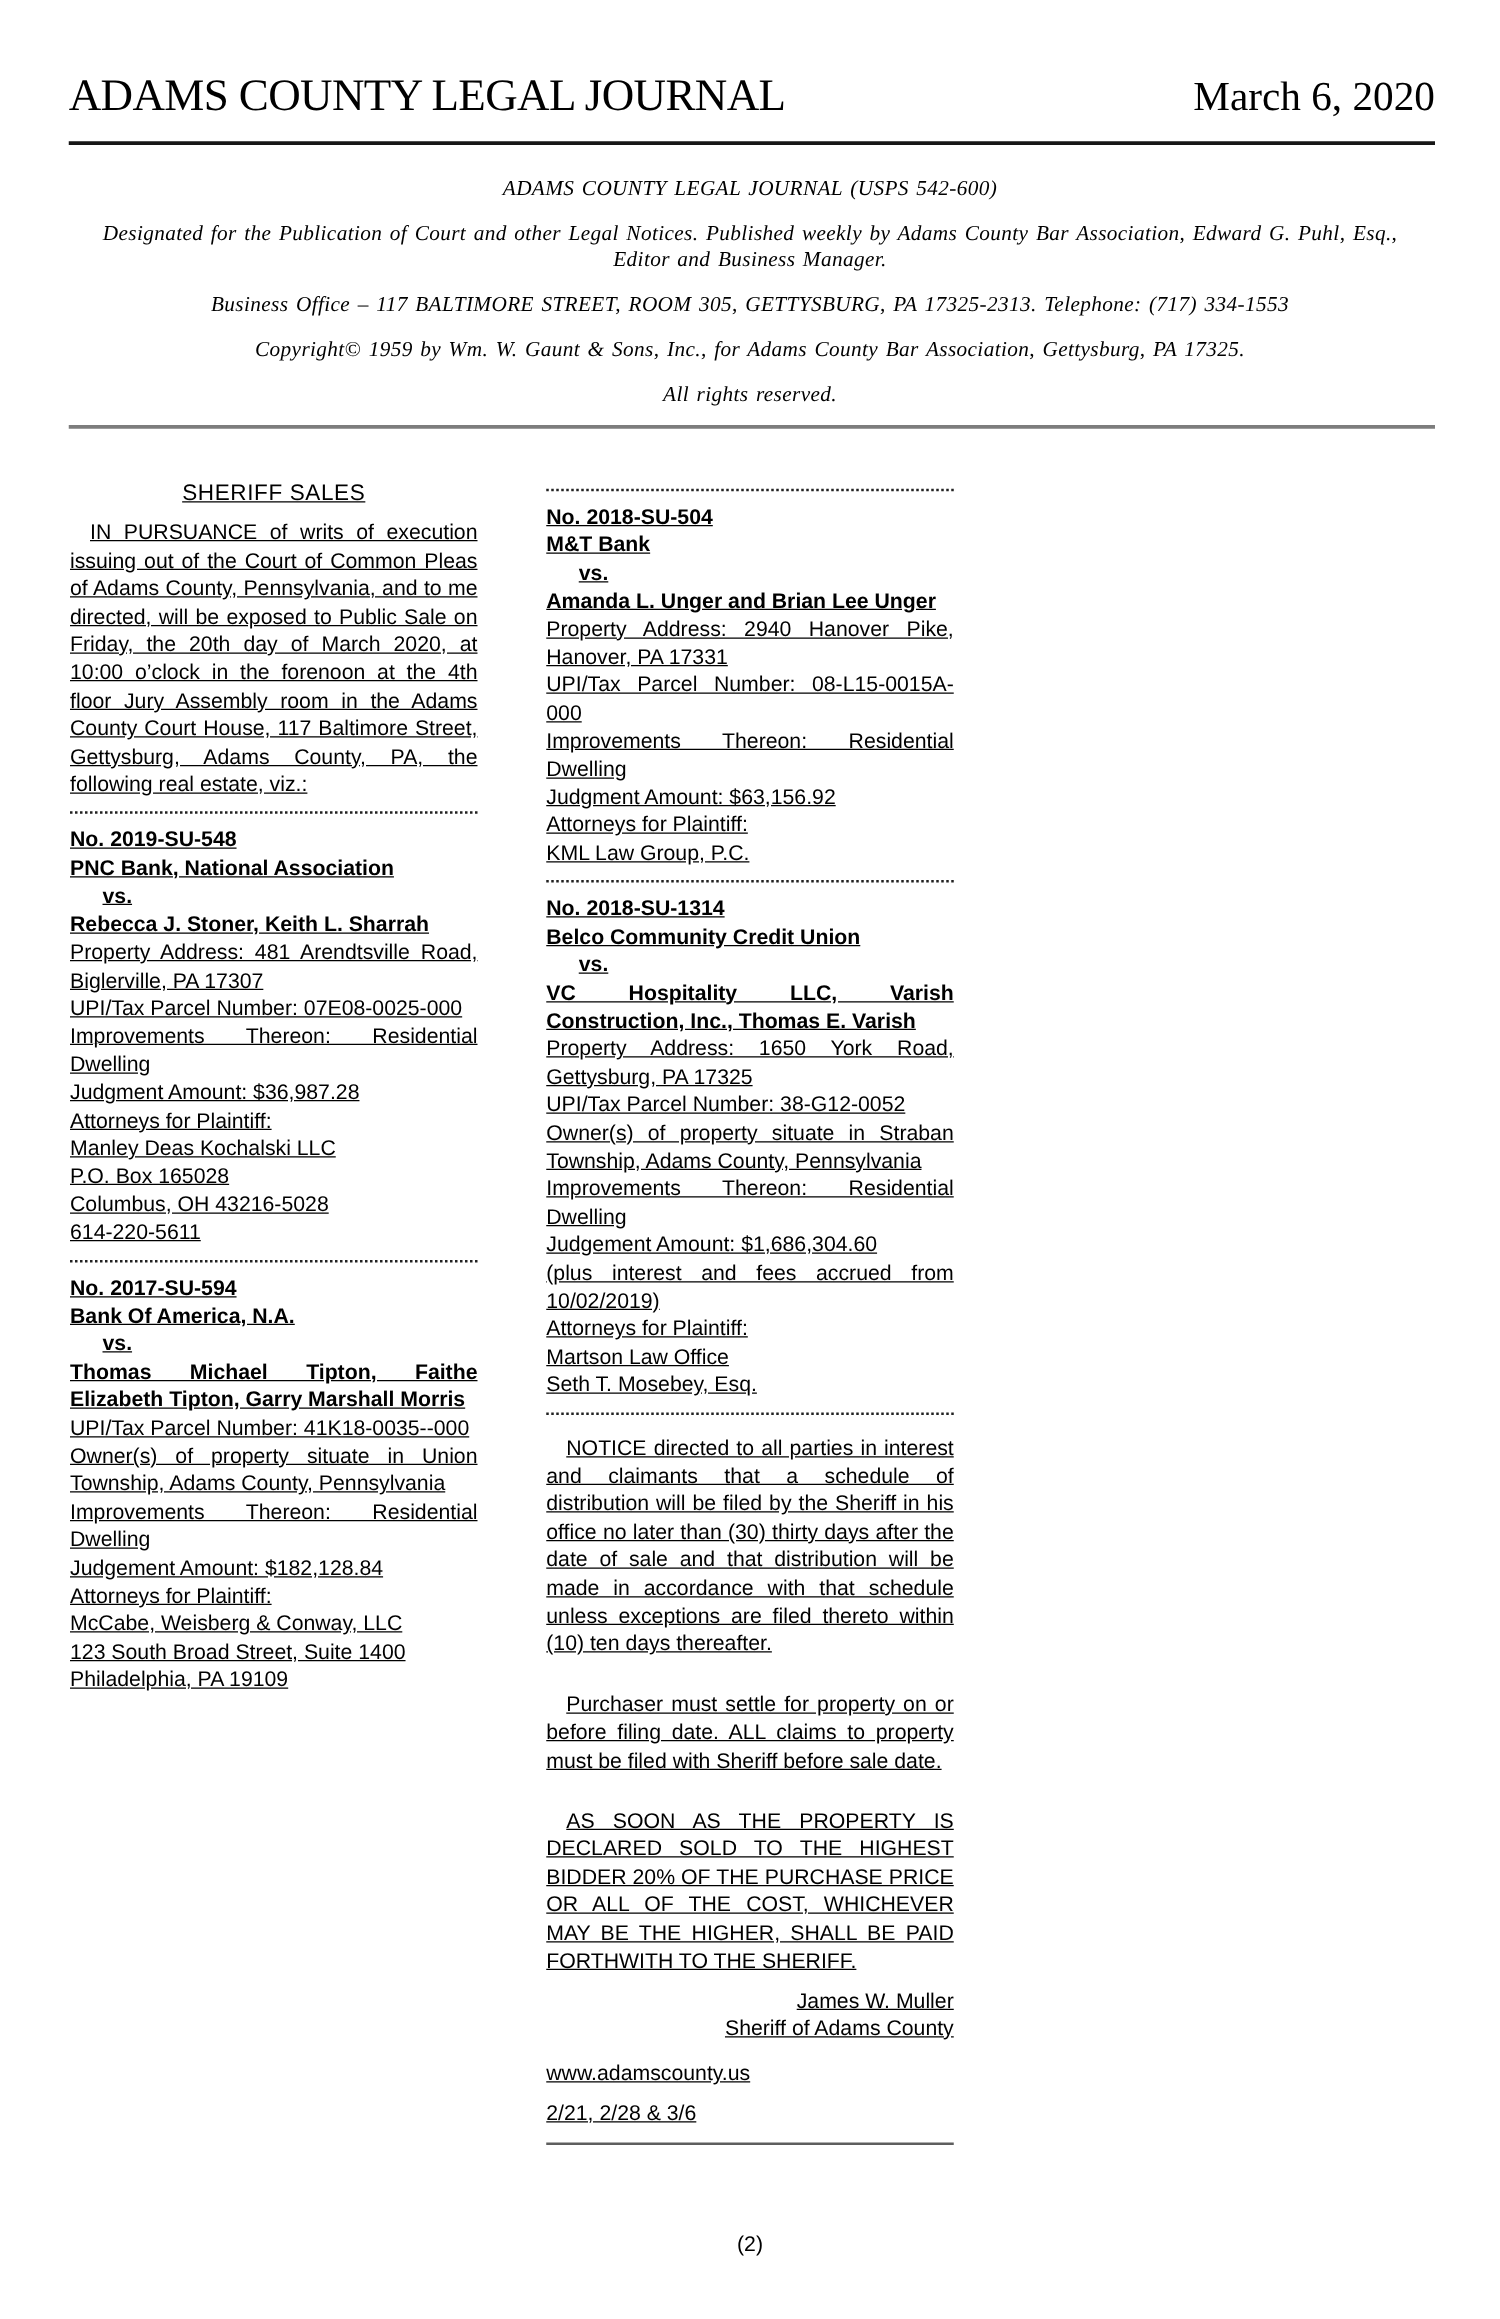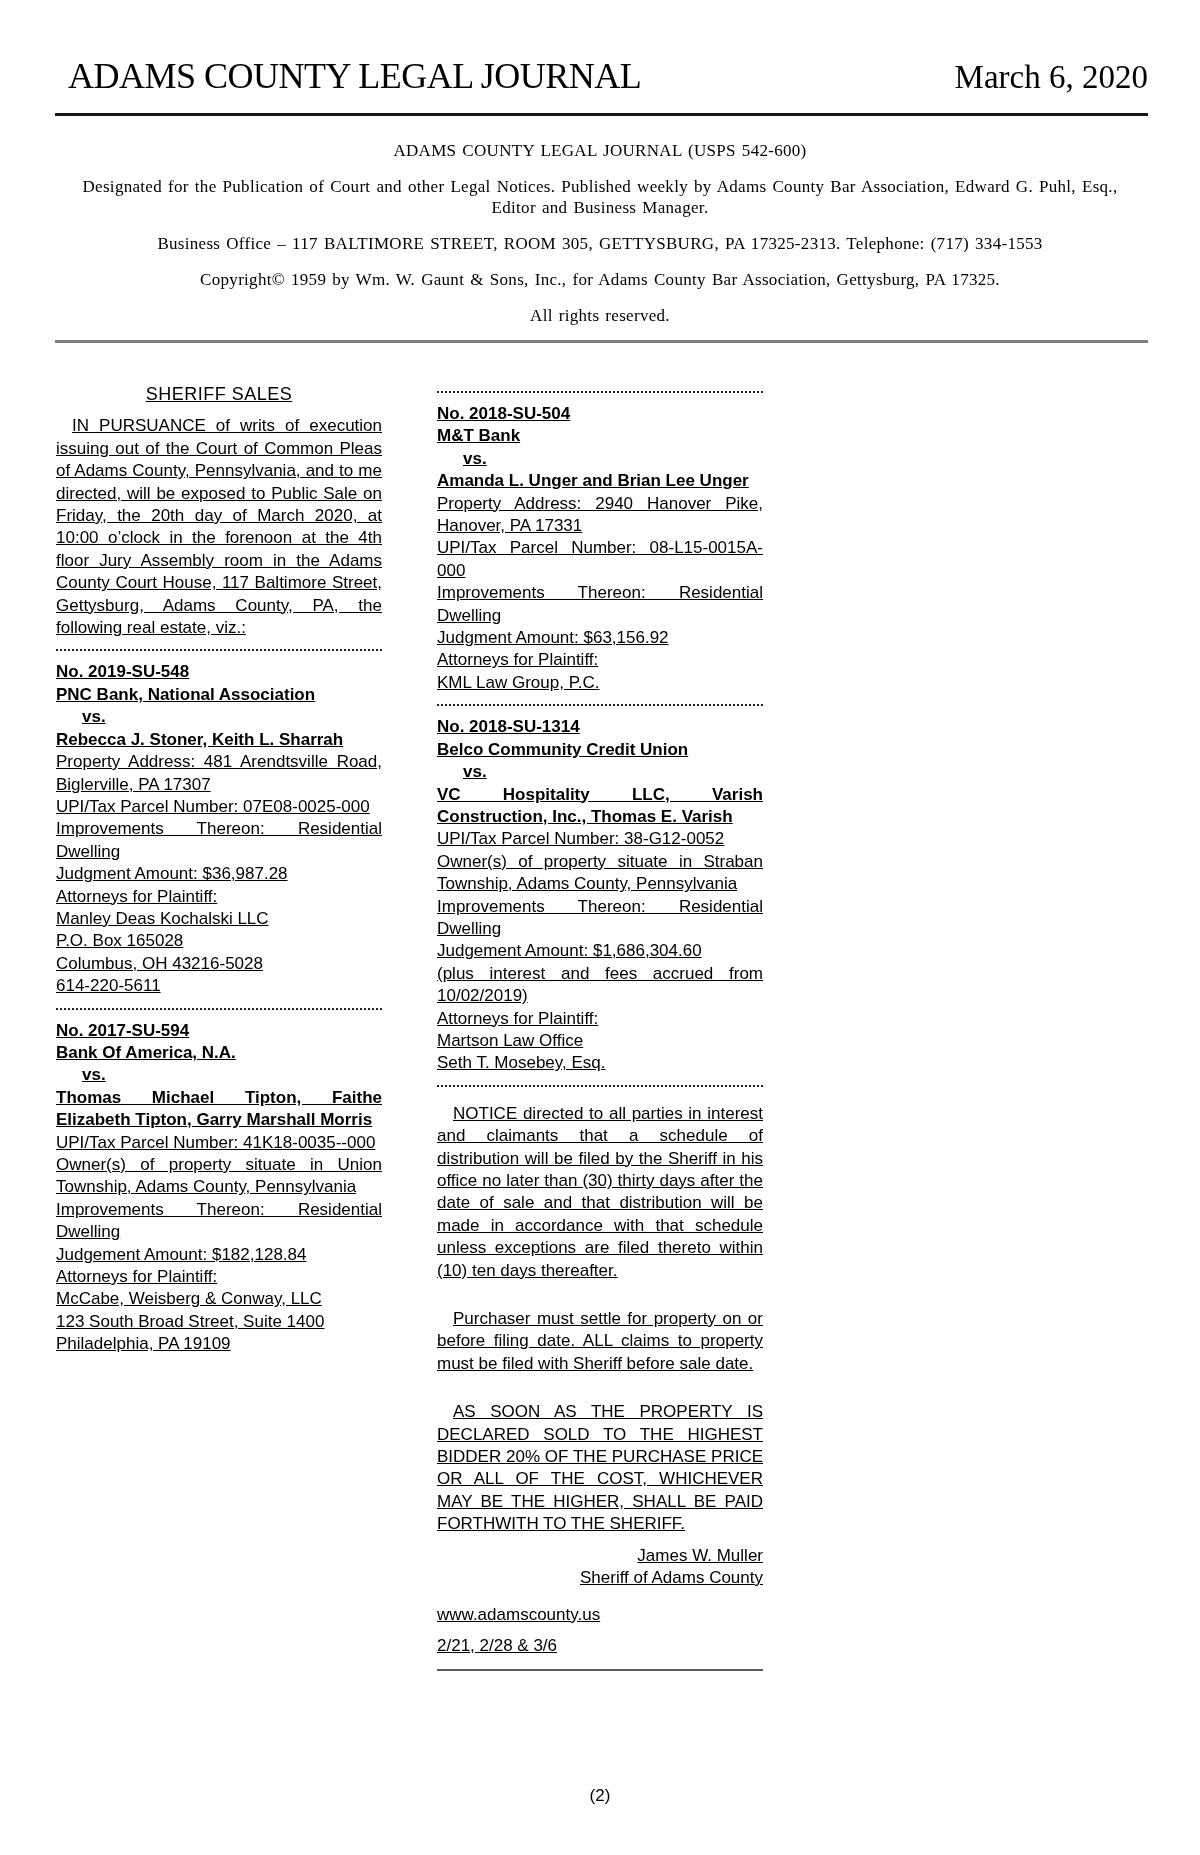"ADAMS COUNTY LEGAL JOURNAL" .header { left: 68px -> 55px }
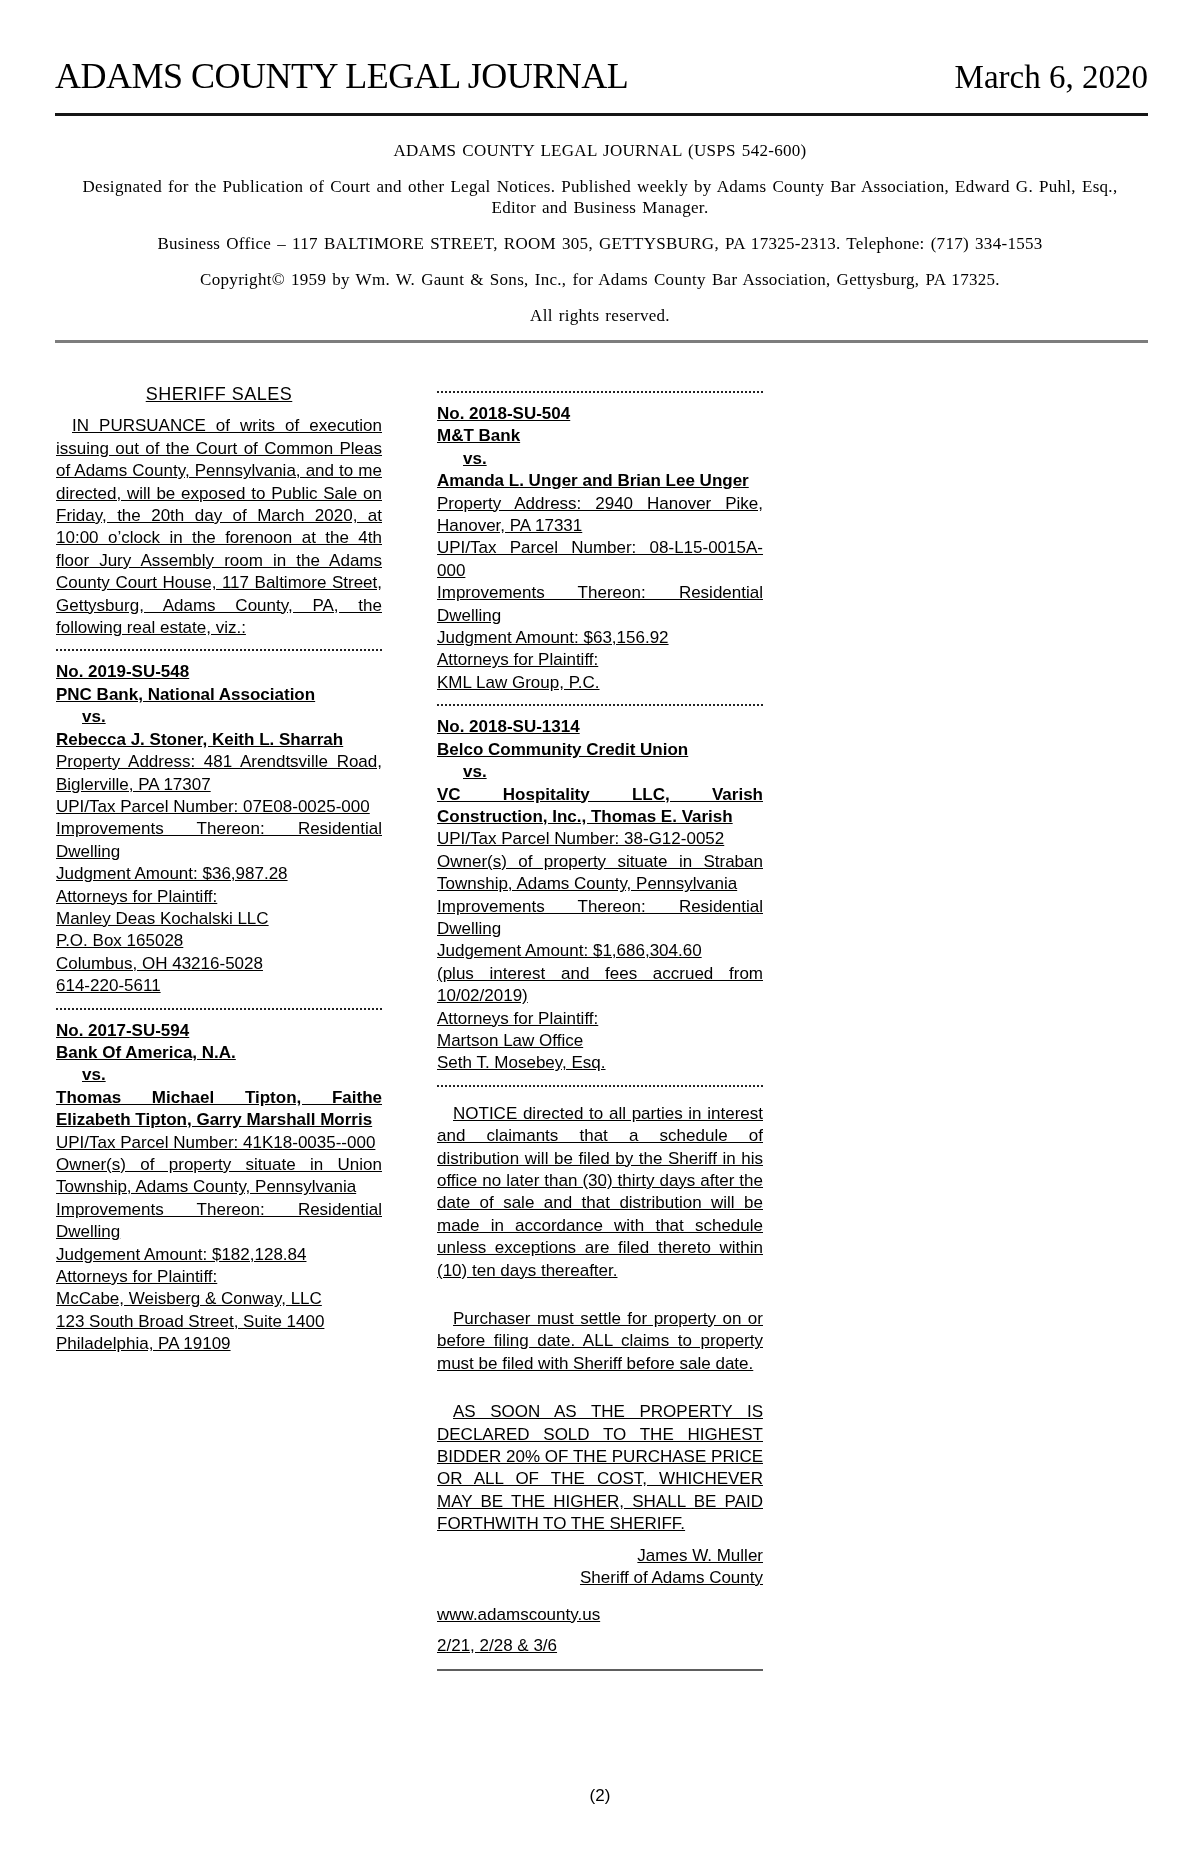"ADAMS COUNTY LEGAL JOURNAL (USPS" .masthead .block { font-style: none -> italic }
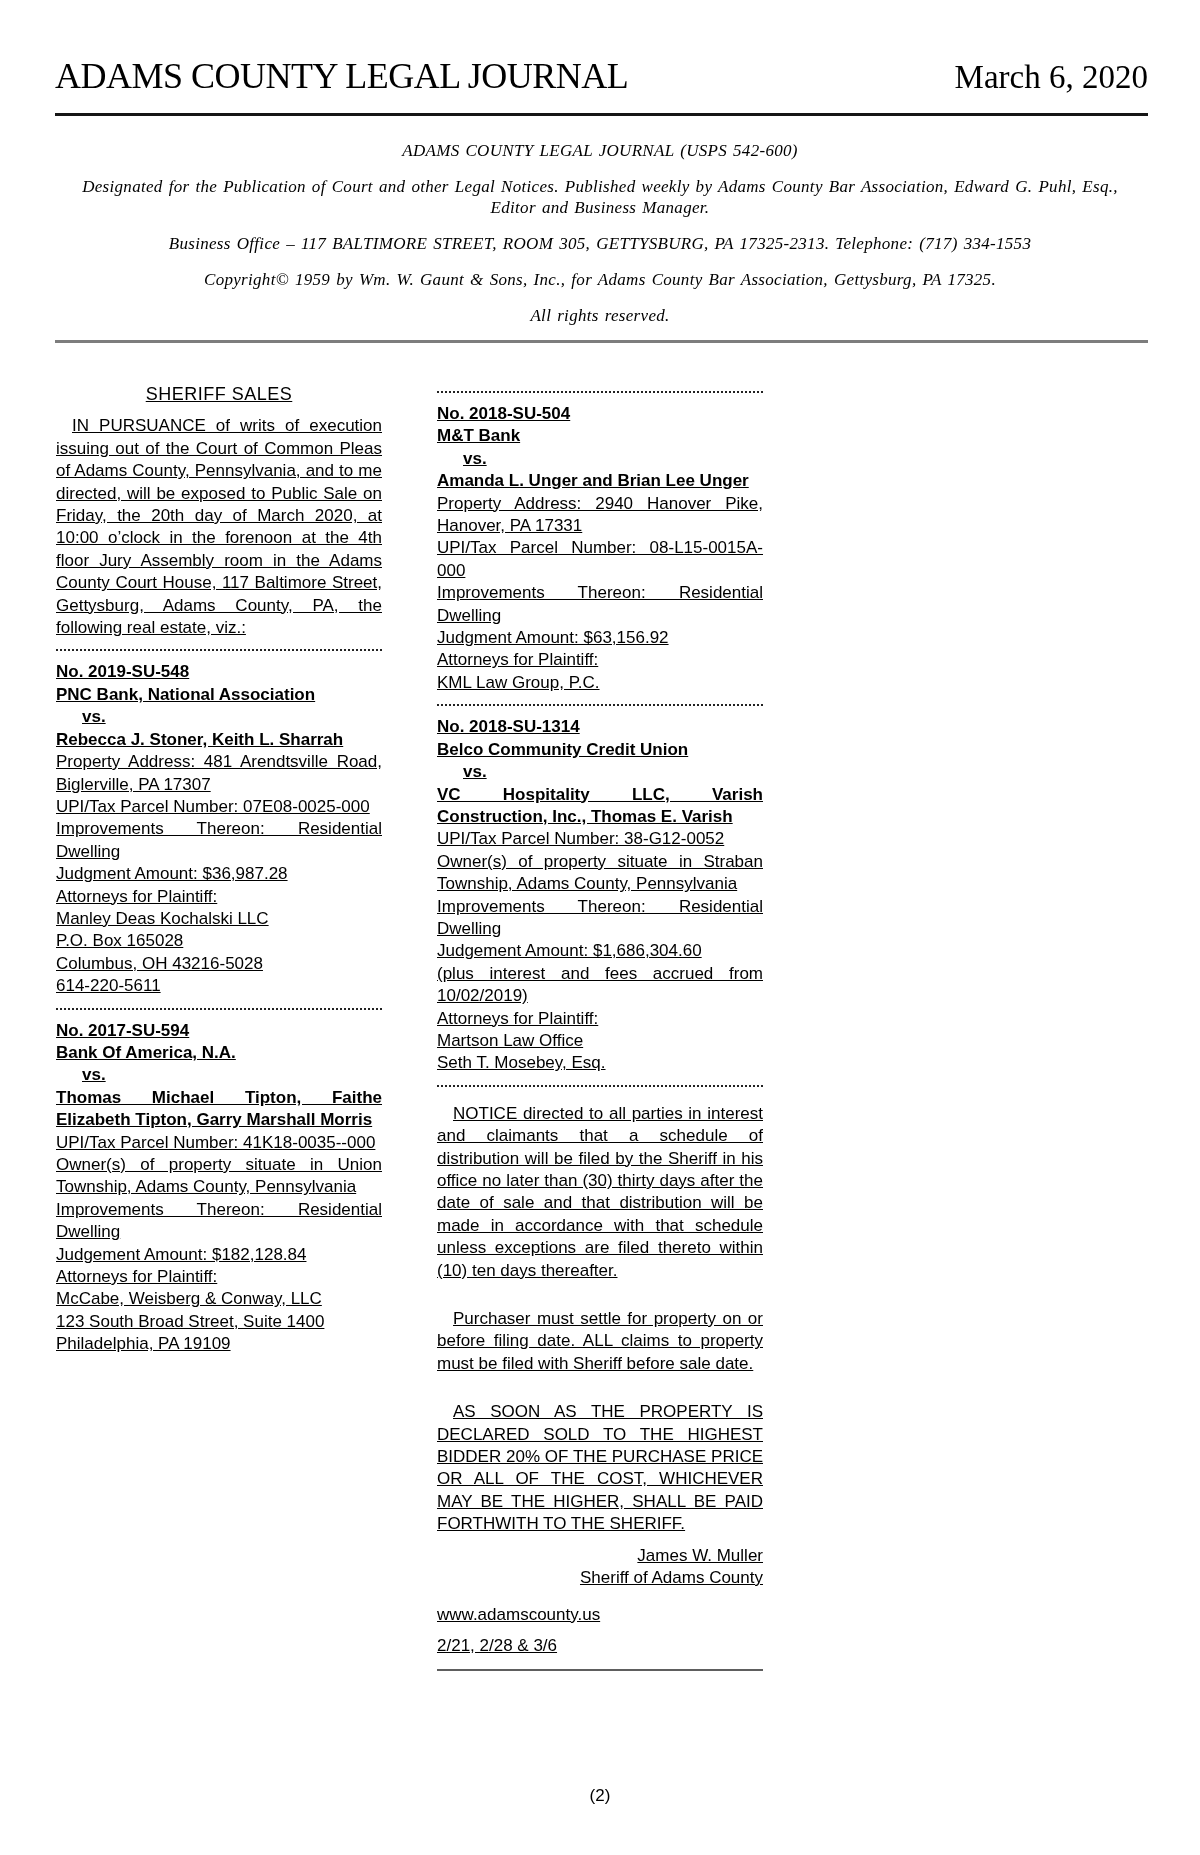"Property Address: 1650 York Road," div { html: none -> <div>Property Address: 1650 York Road, Gettysburg, PA 17325</div> }
